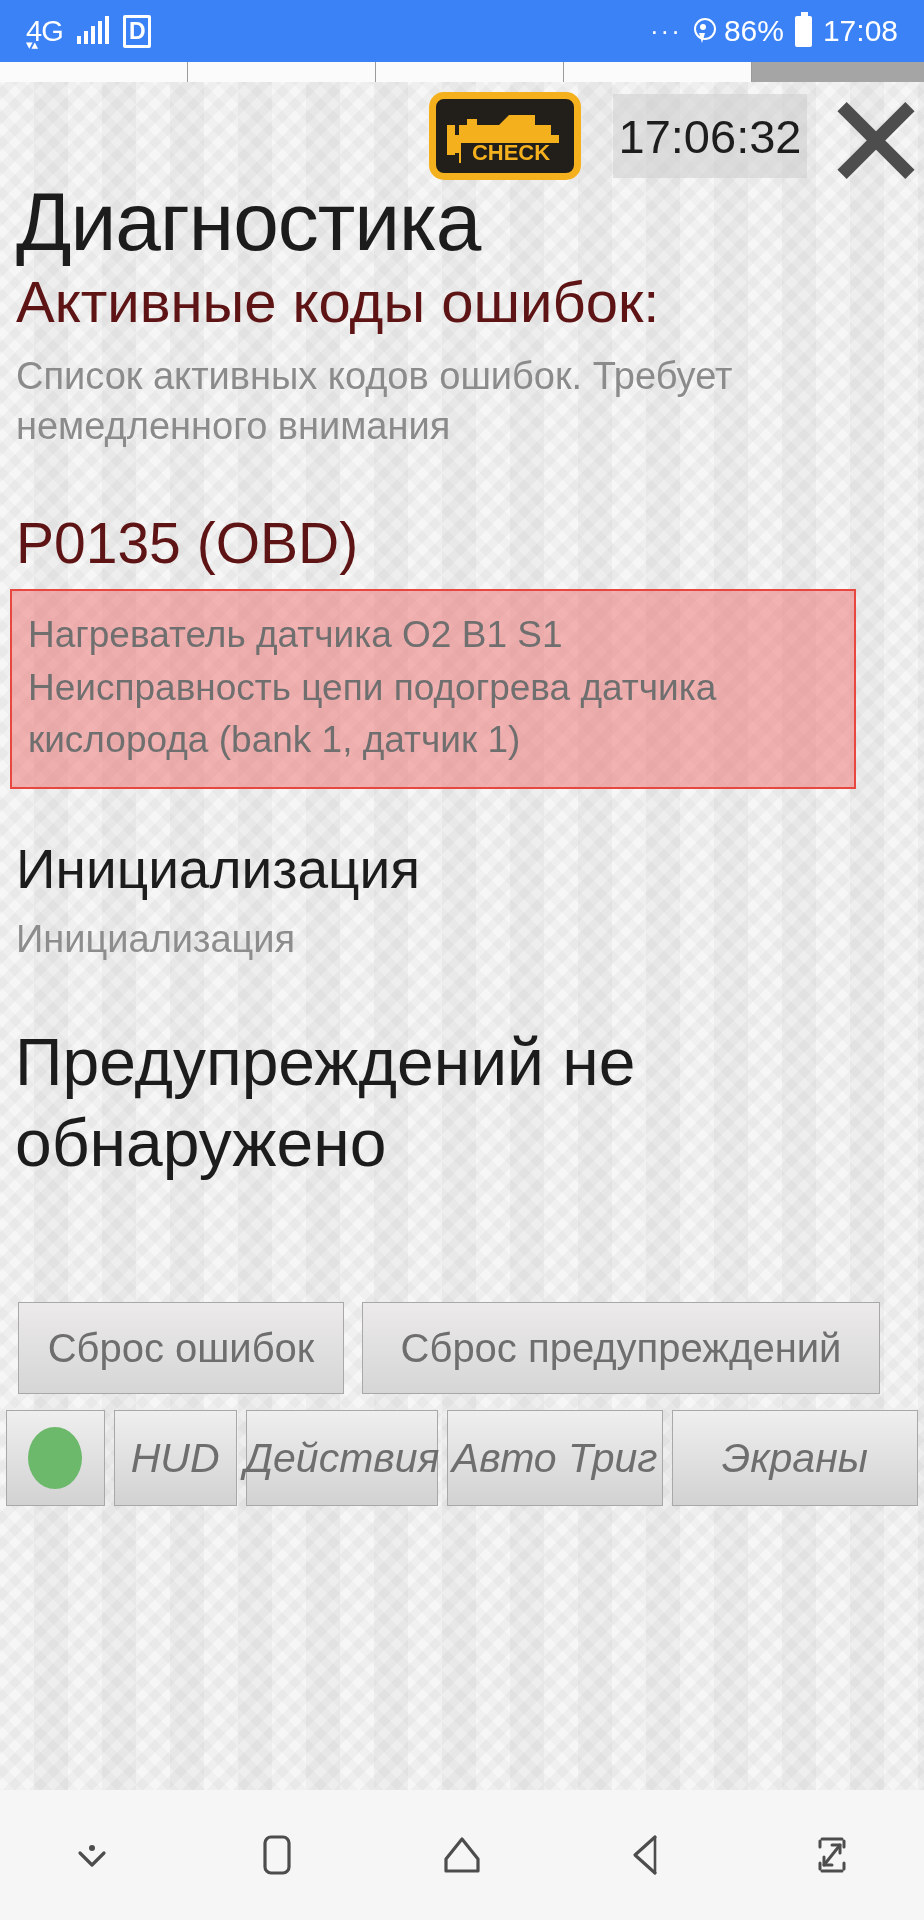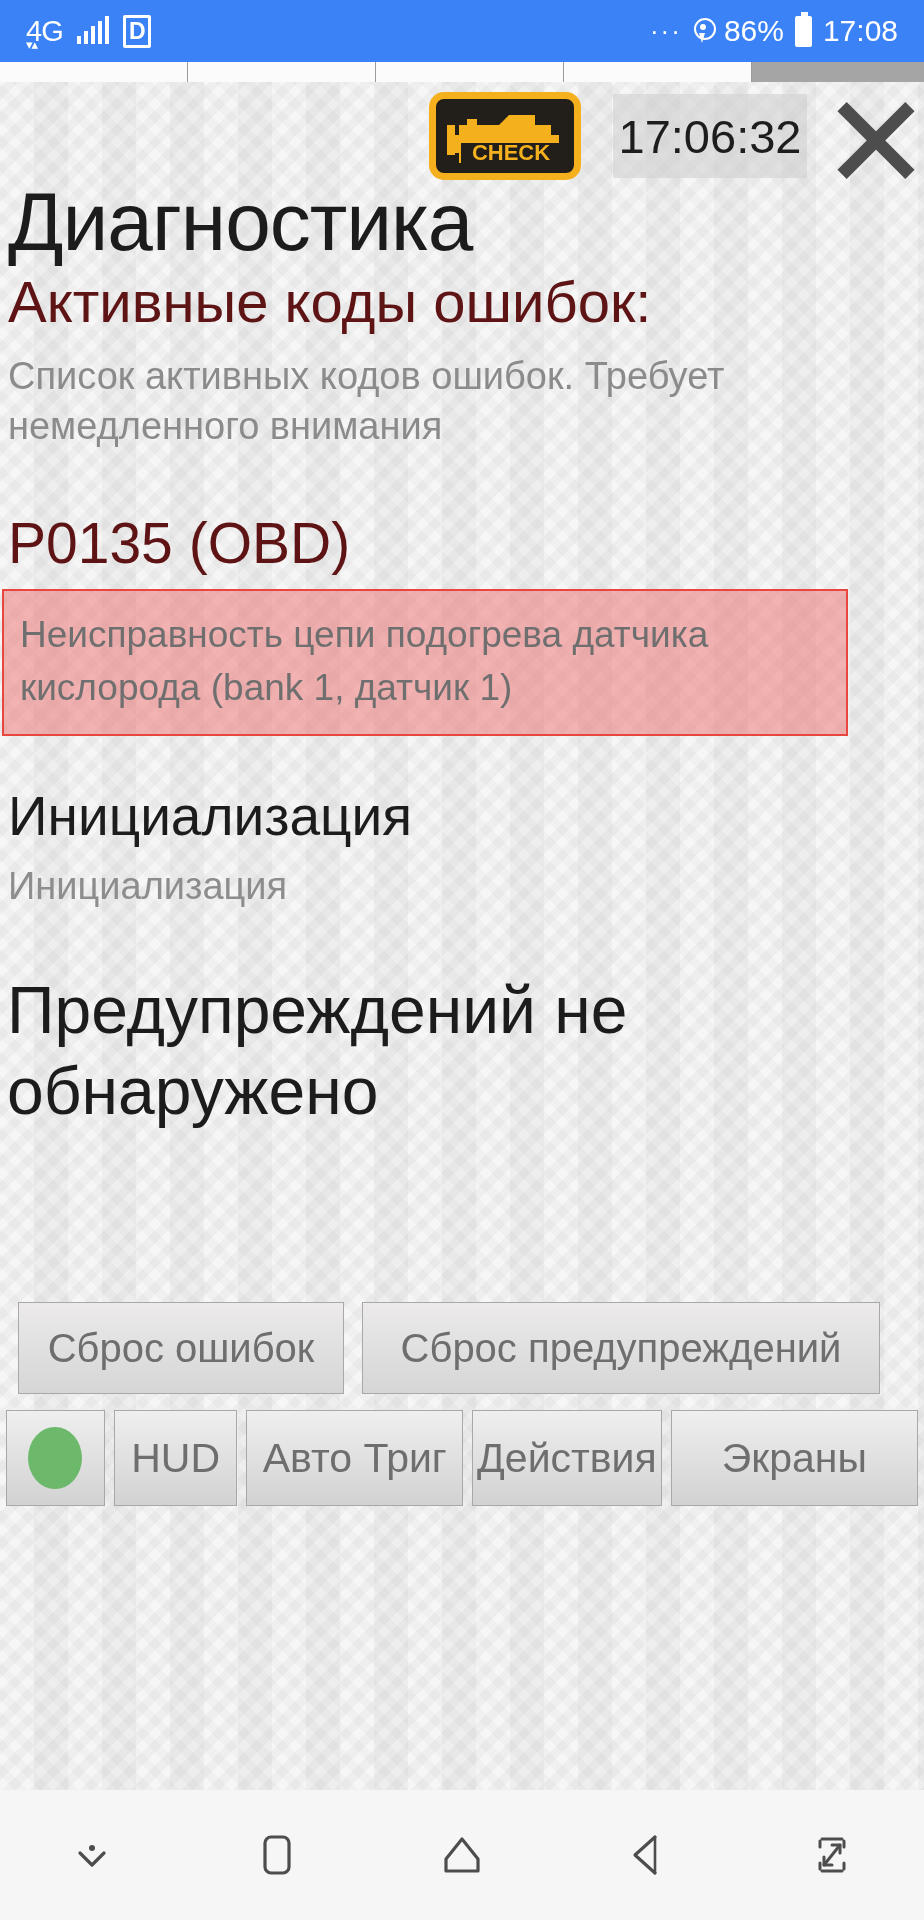"Диагностика" .content { left: 0 -> 8px }
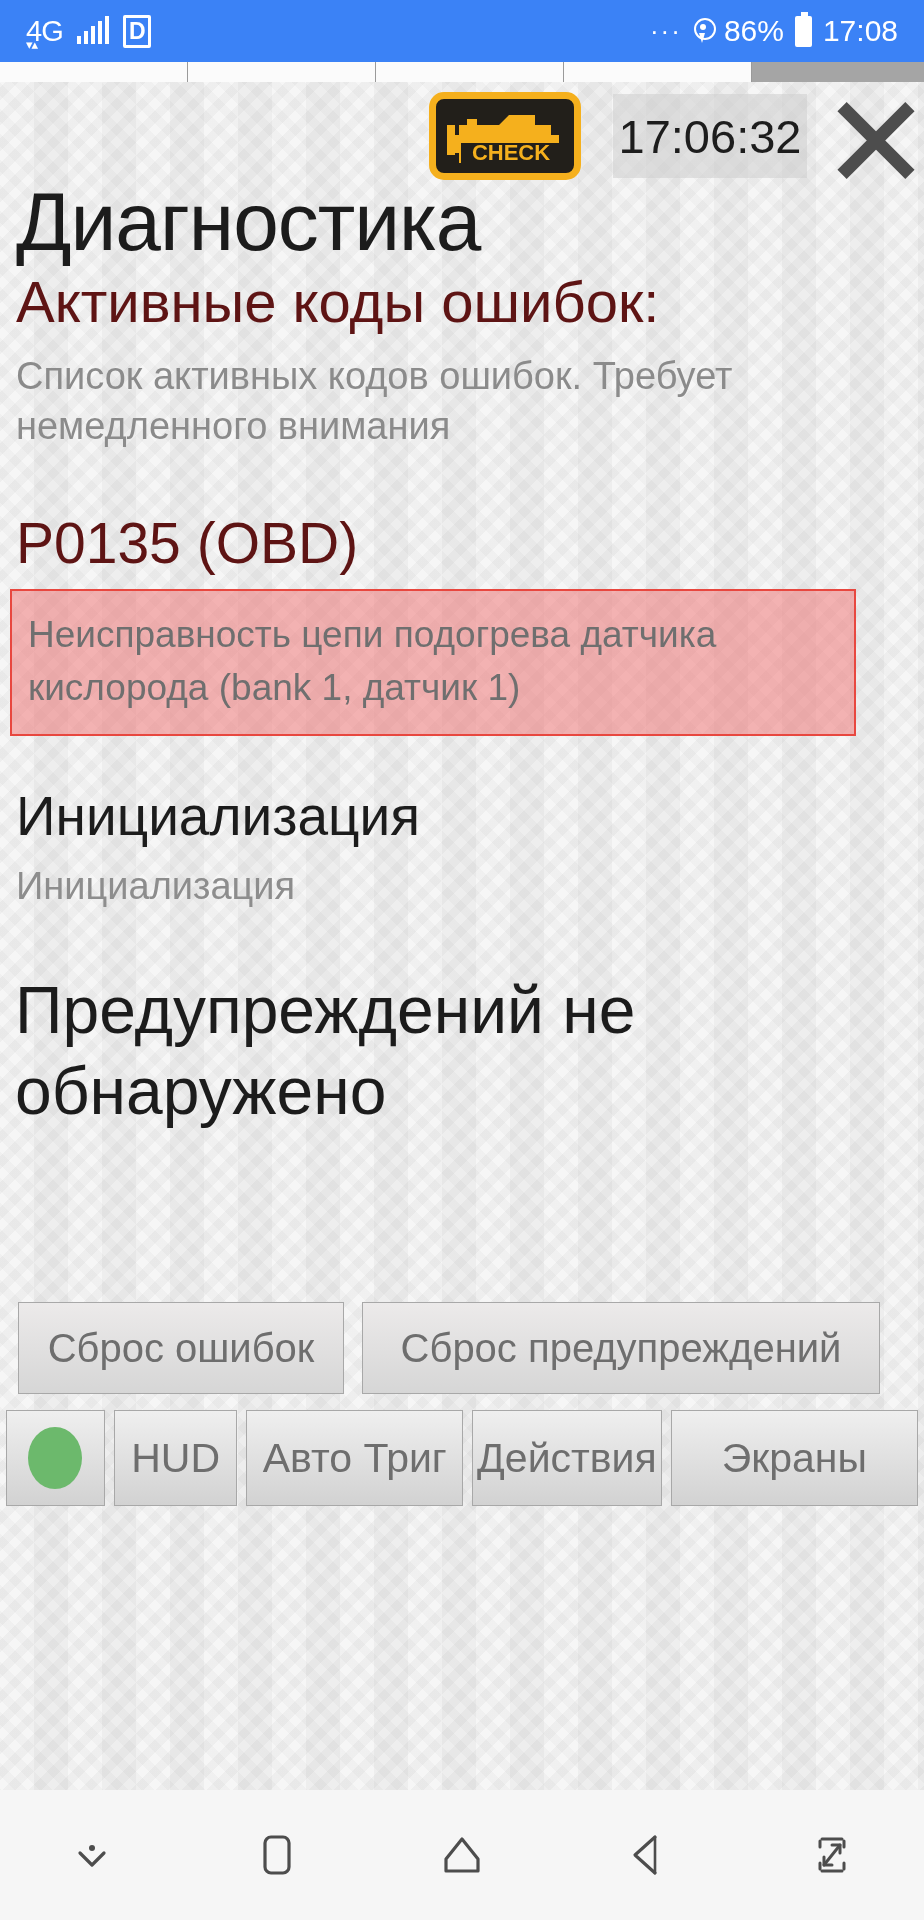"Нагреватель датчика O2 B1 S1" div.line { html: none -> <div>Нагреватель датчика O2 B1 S1</div> }
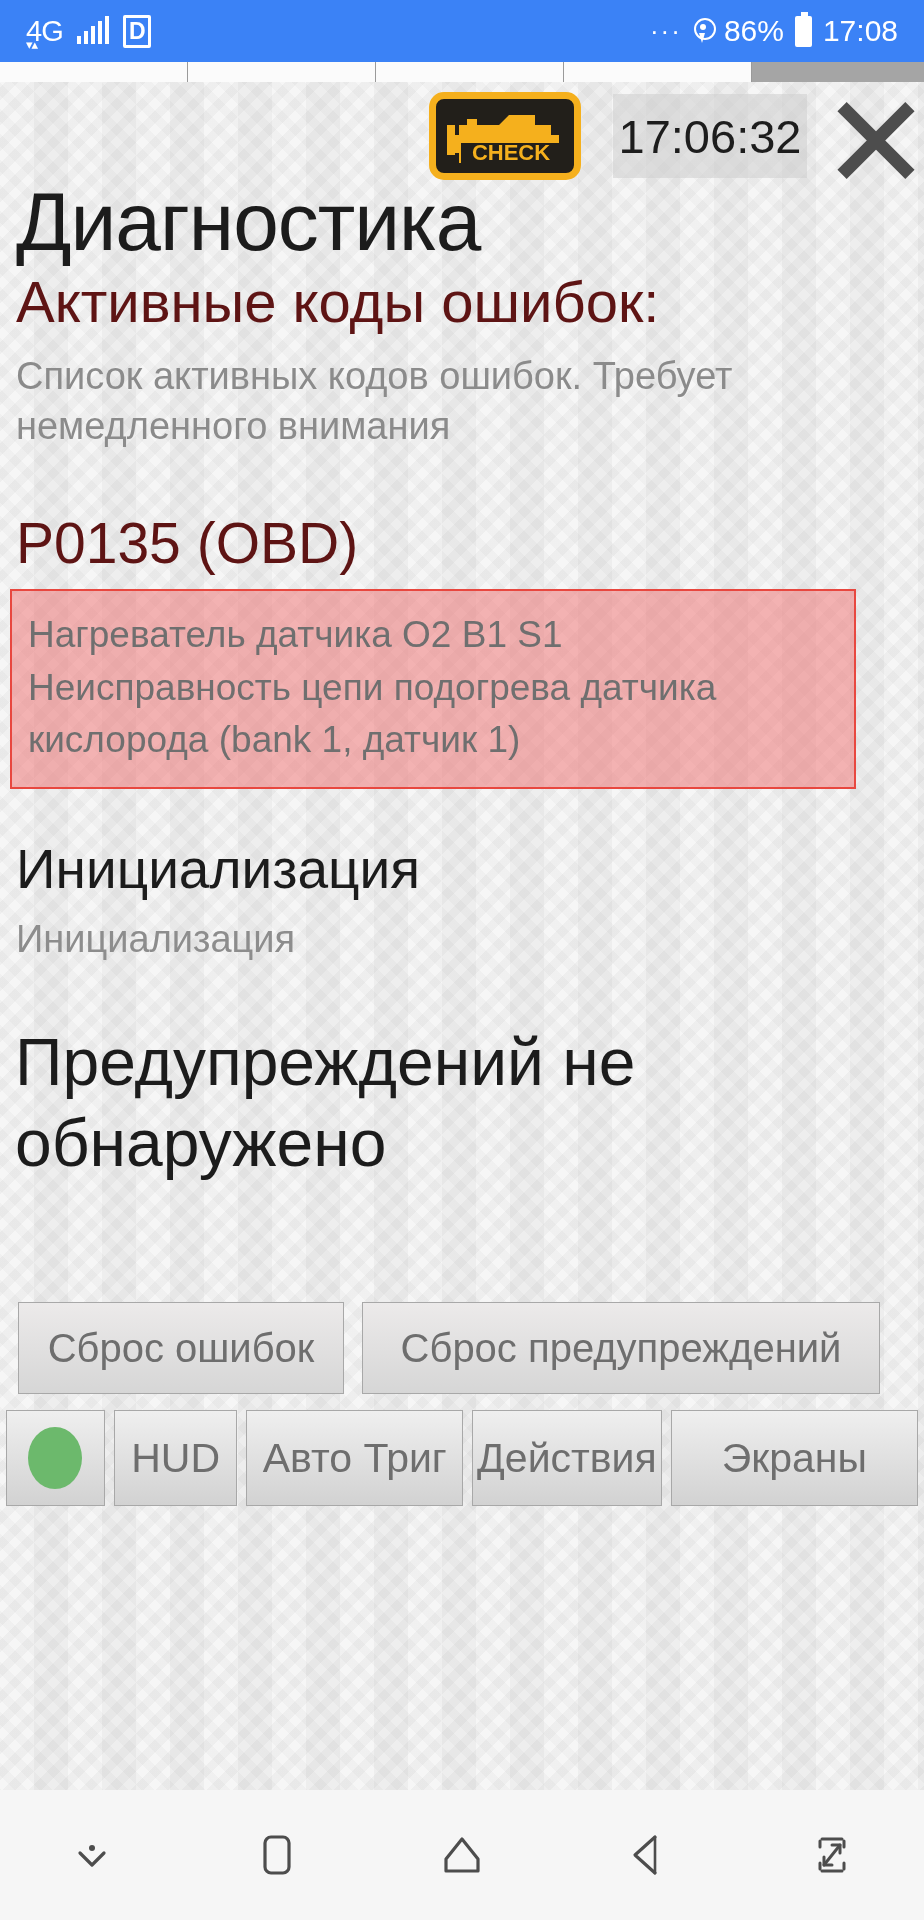"HUD" .tb { font-style: none -> italic }
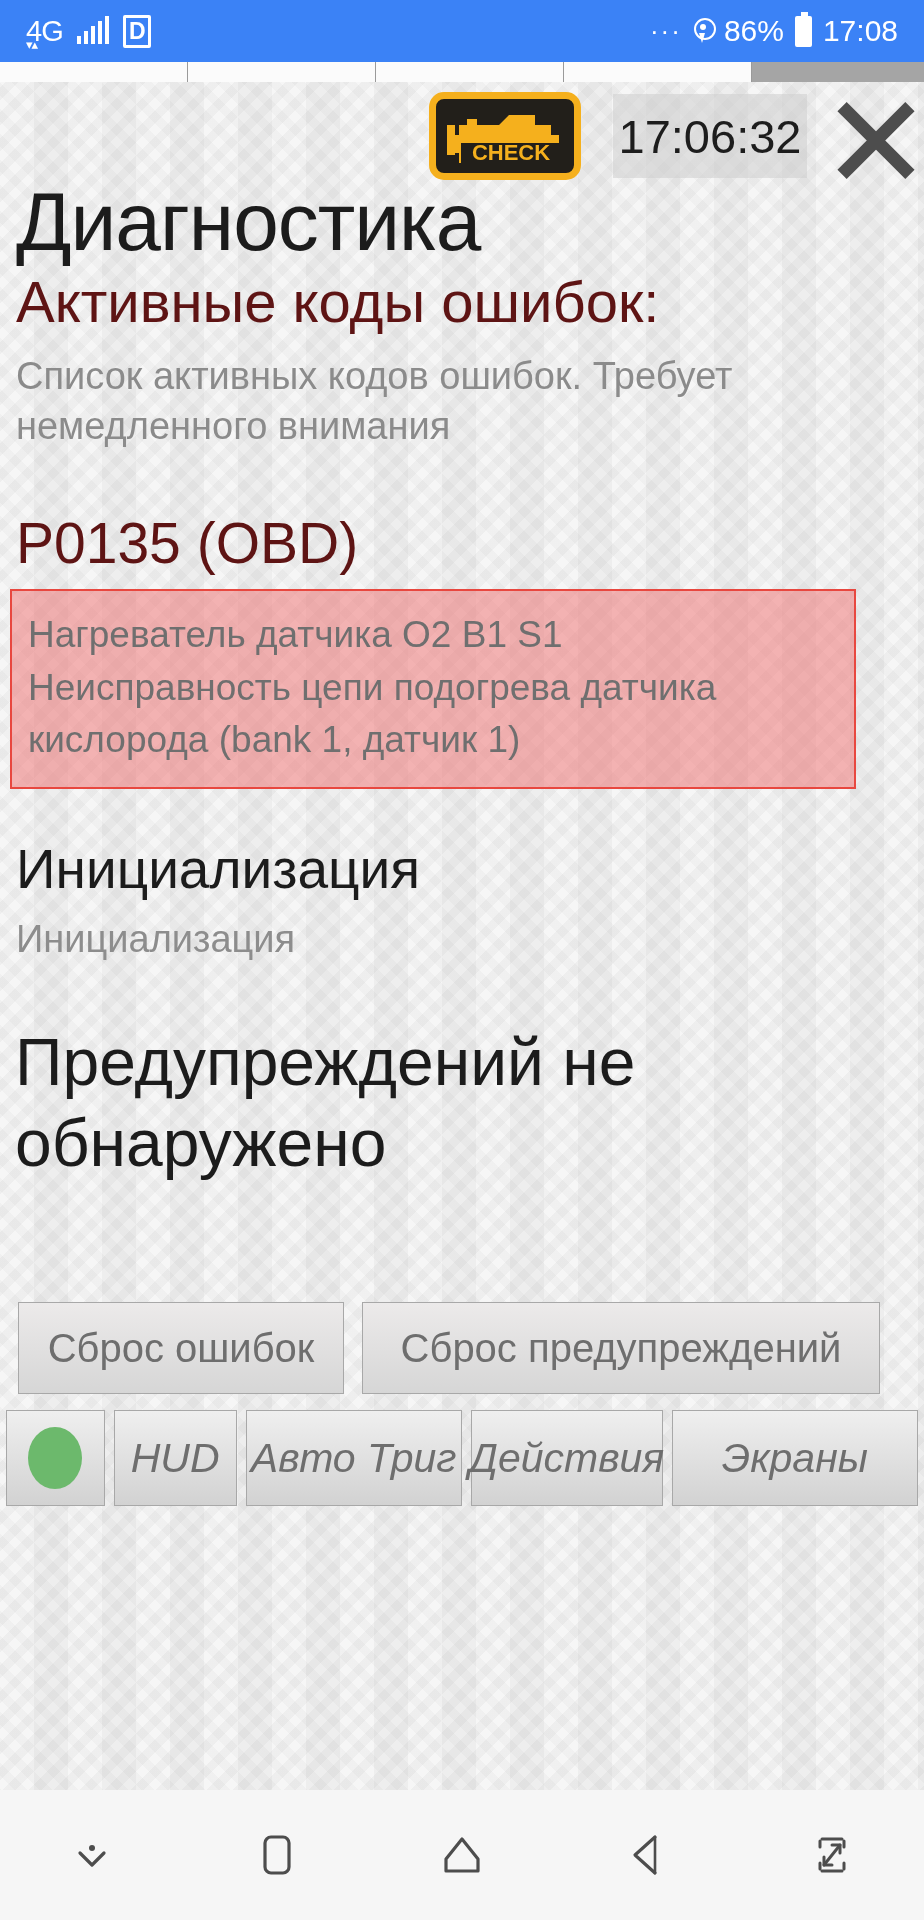"Авто Триг" div.tb { order: before "Действия" -> after "Действия" }
